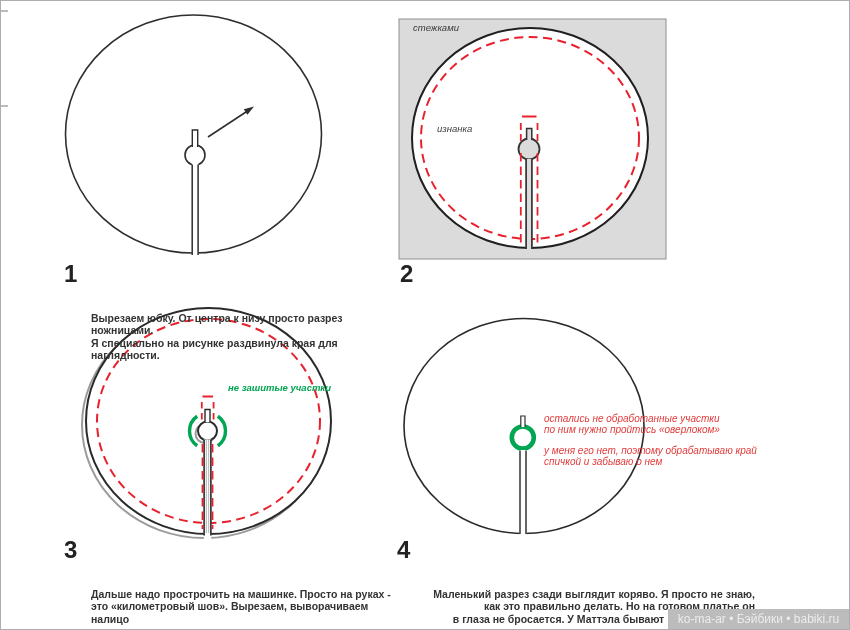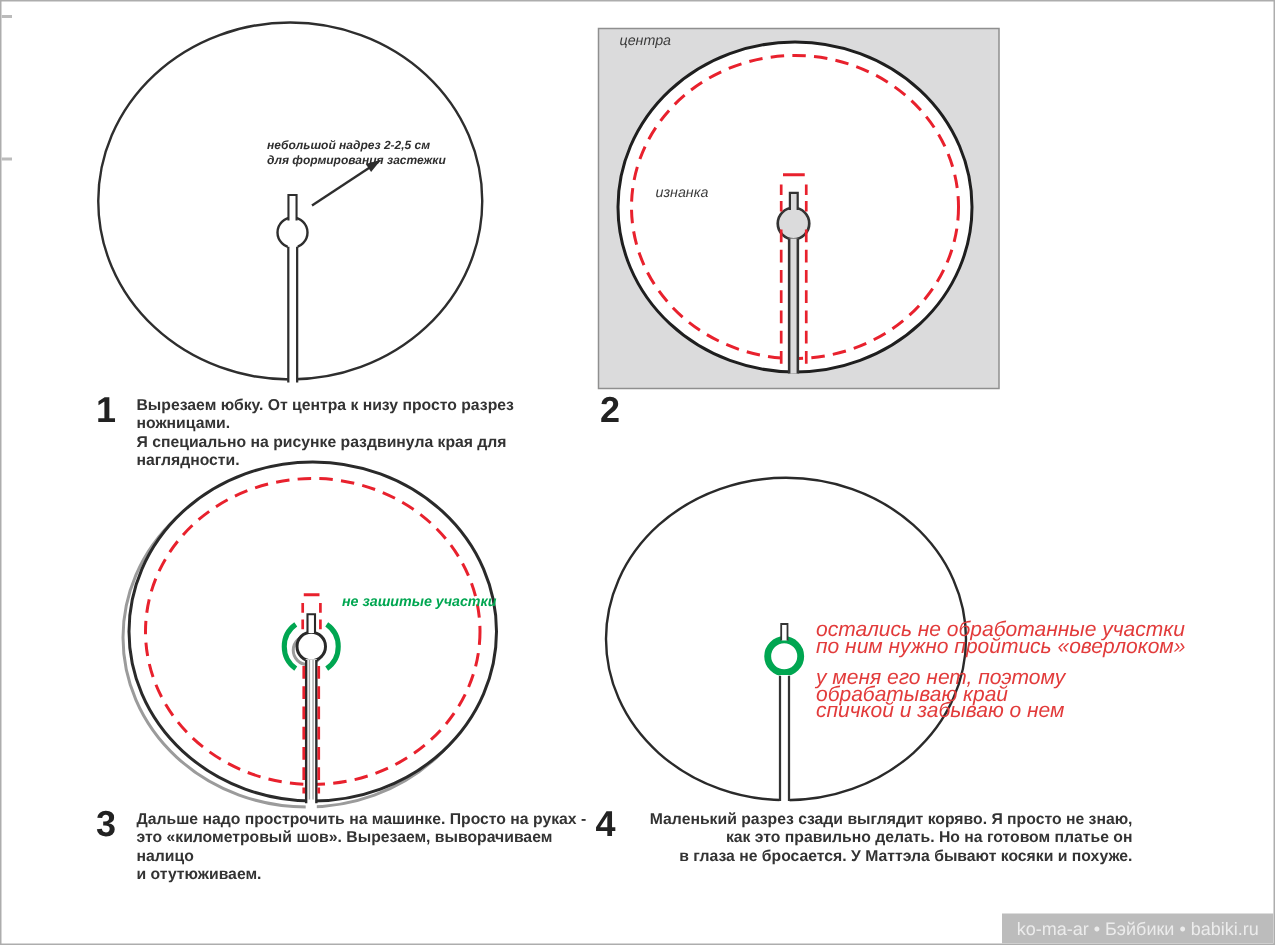"центра" div.abs { text: центра -> стежками }
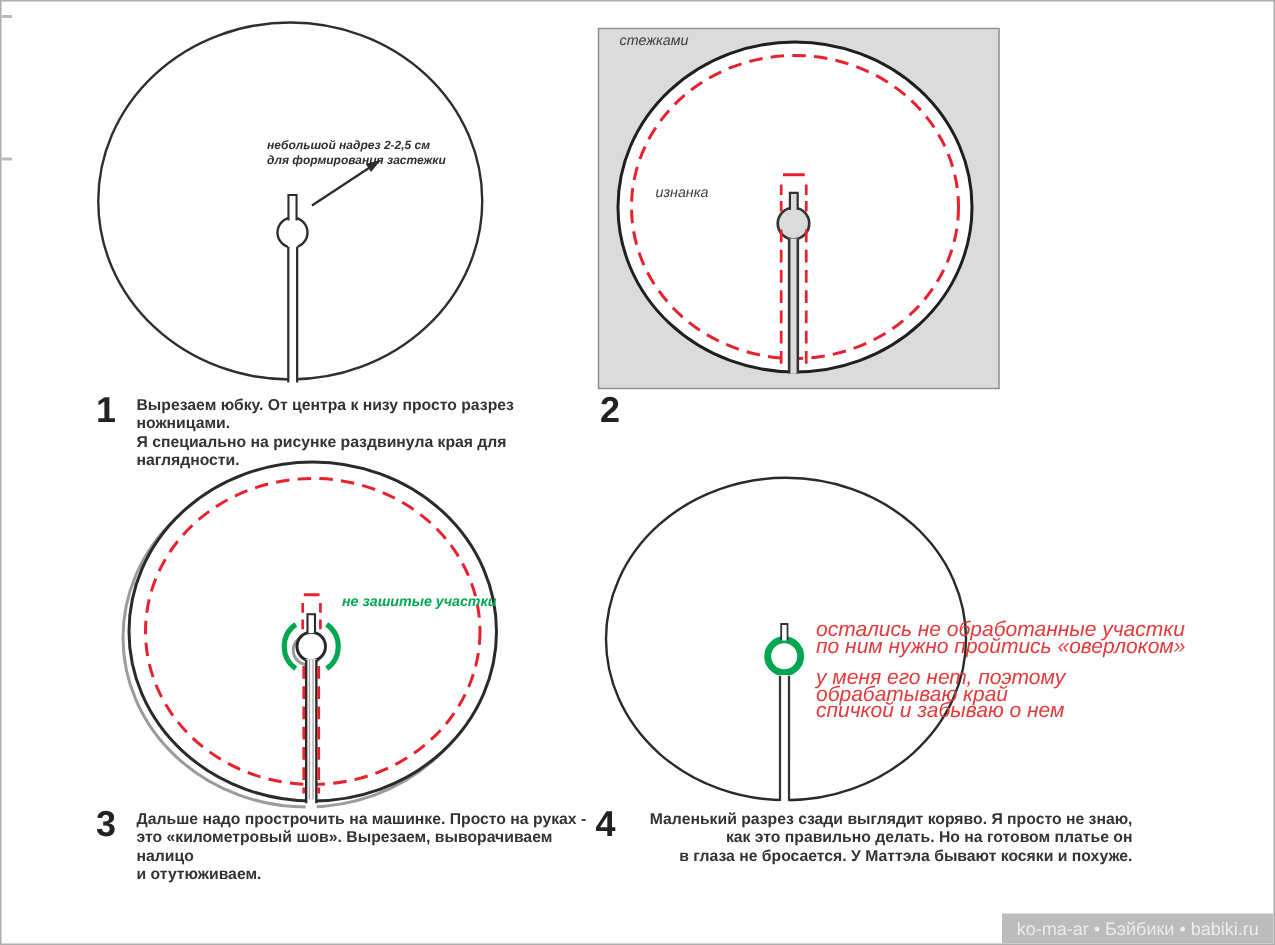"небольшой надрез 2-2,5 см" div.abs { html: <div>небольшой надрез 2-2,5 см для формирования застежки</div> -> none }
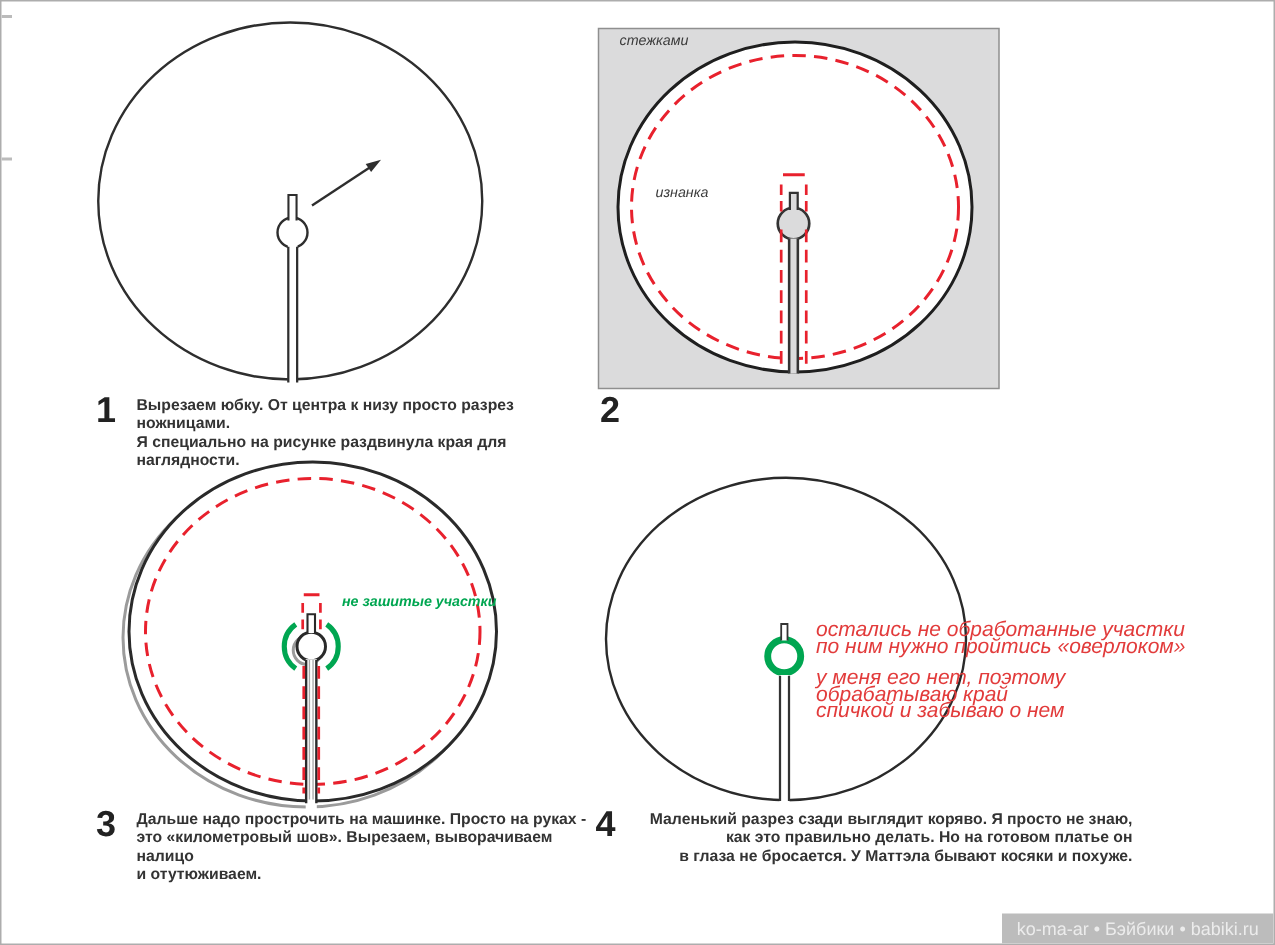"Вырезаем юбку. От центра к" .caption-text { margin-top: none -> 48px }
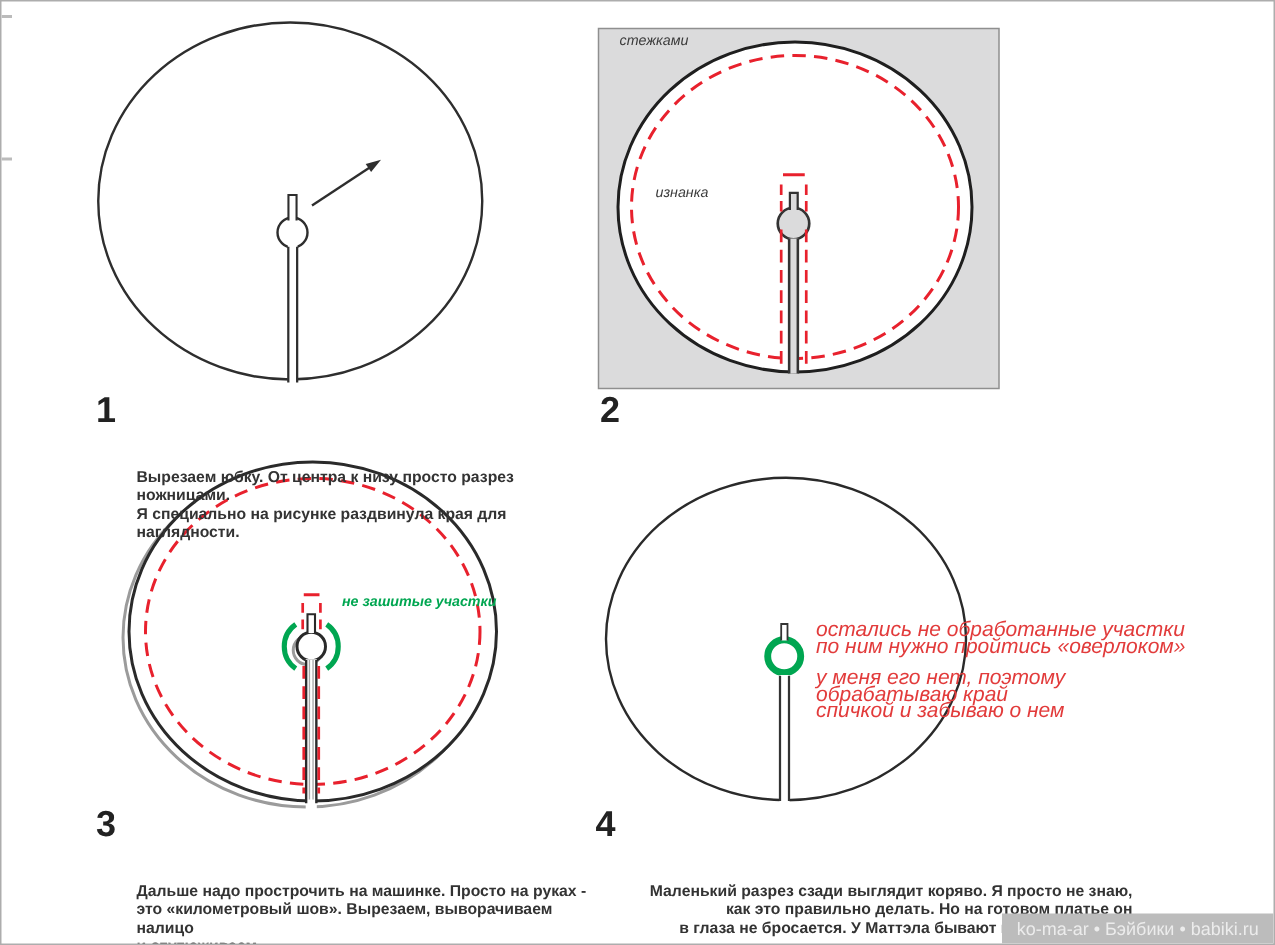"не зашитые участки" div.abs { top: 395px -> 381px }
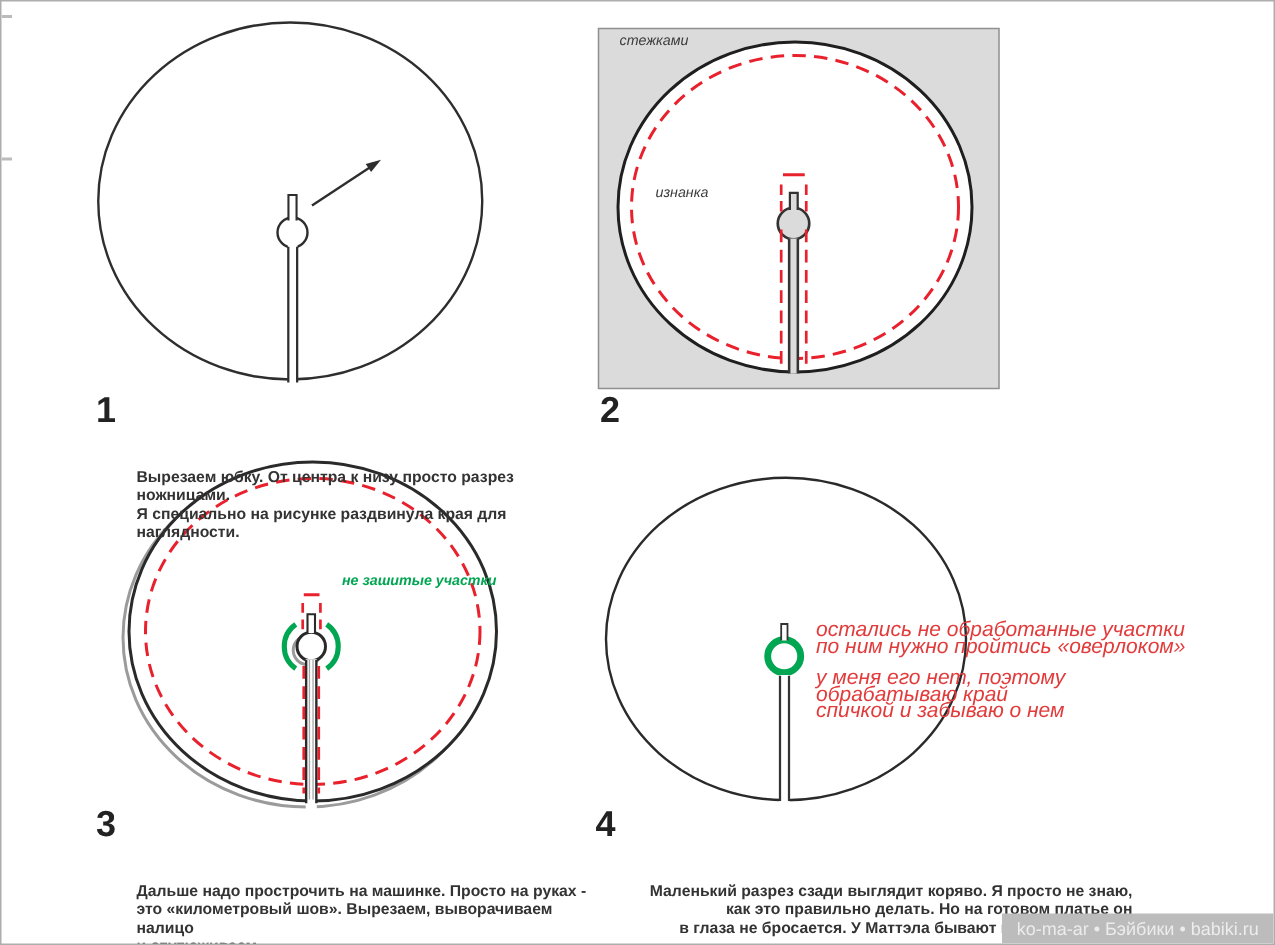"остались не обработанные участки" .red-note { font-size: 14px -> 10px }
